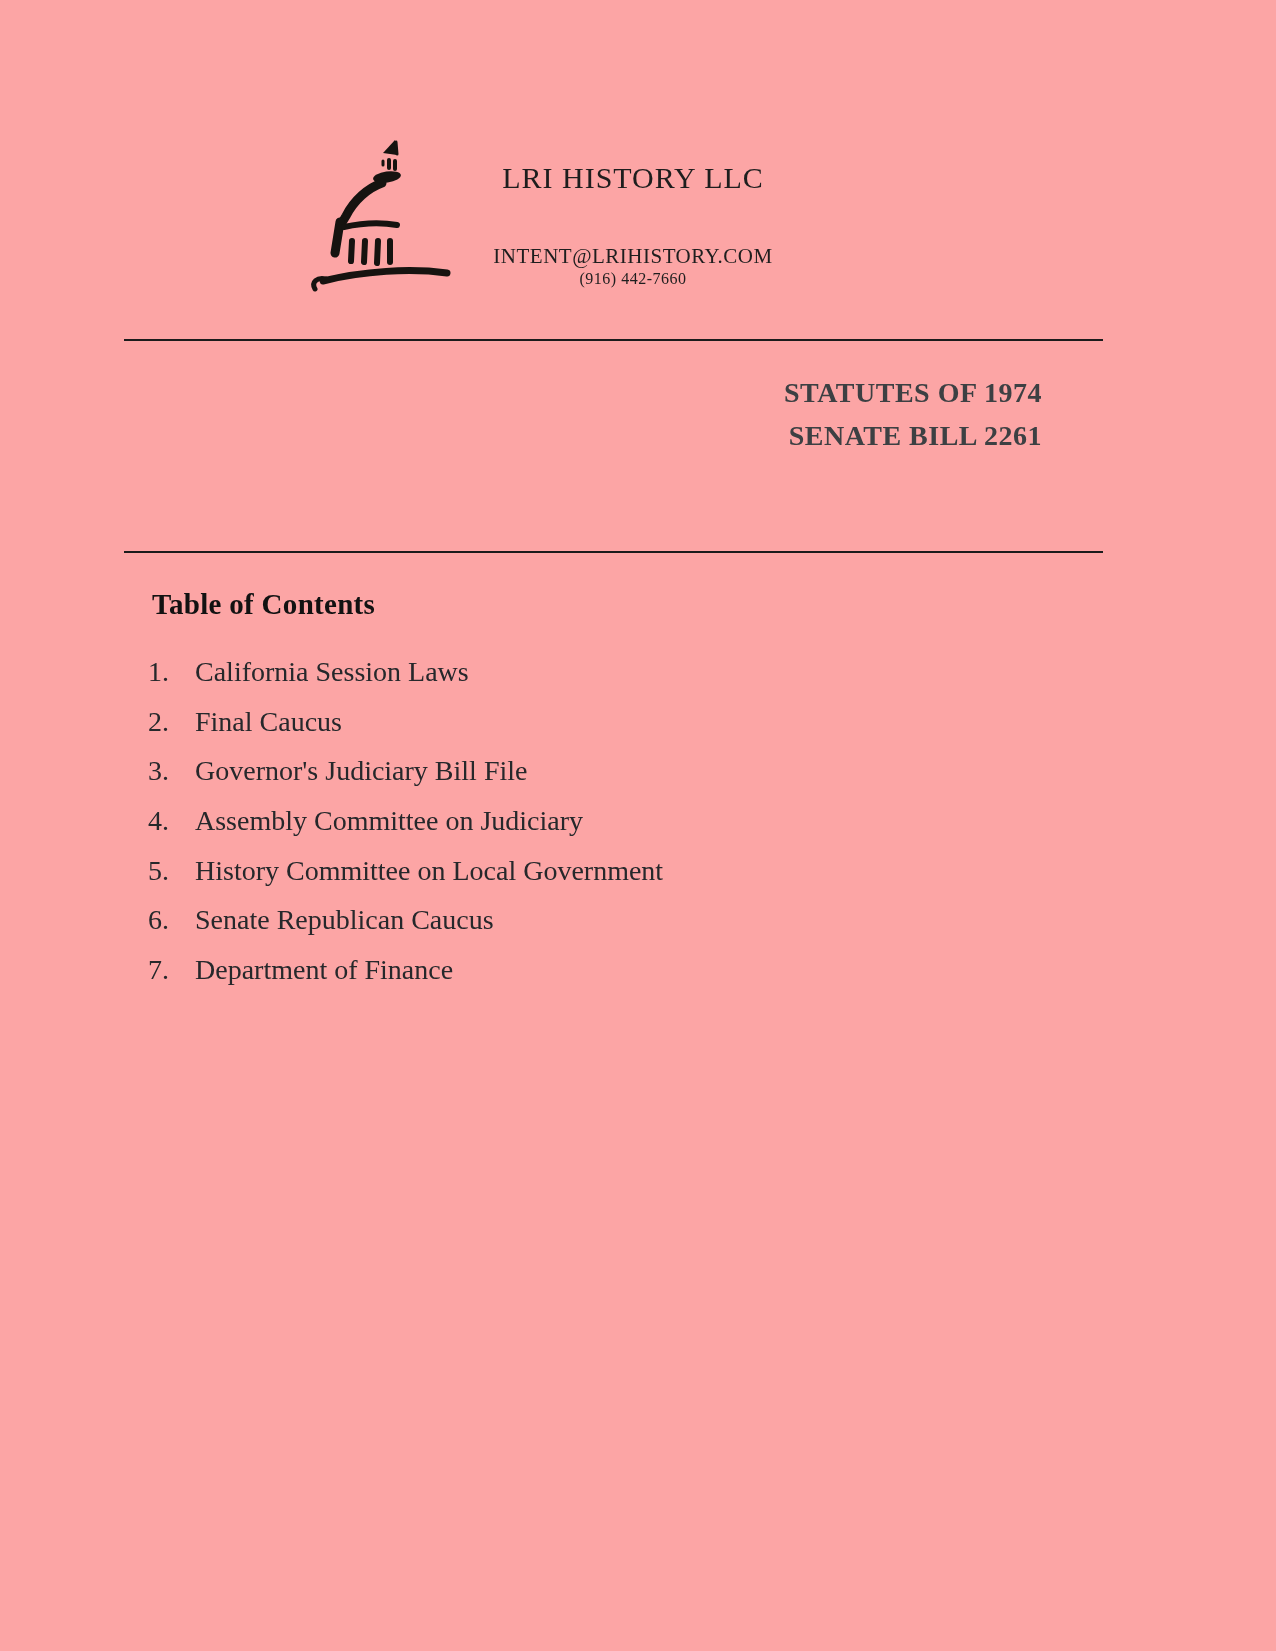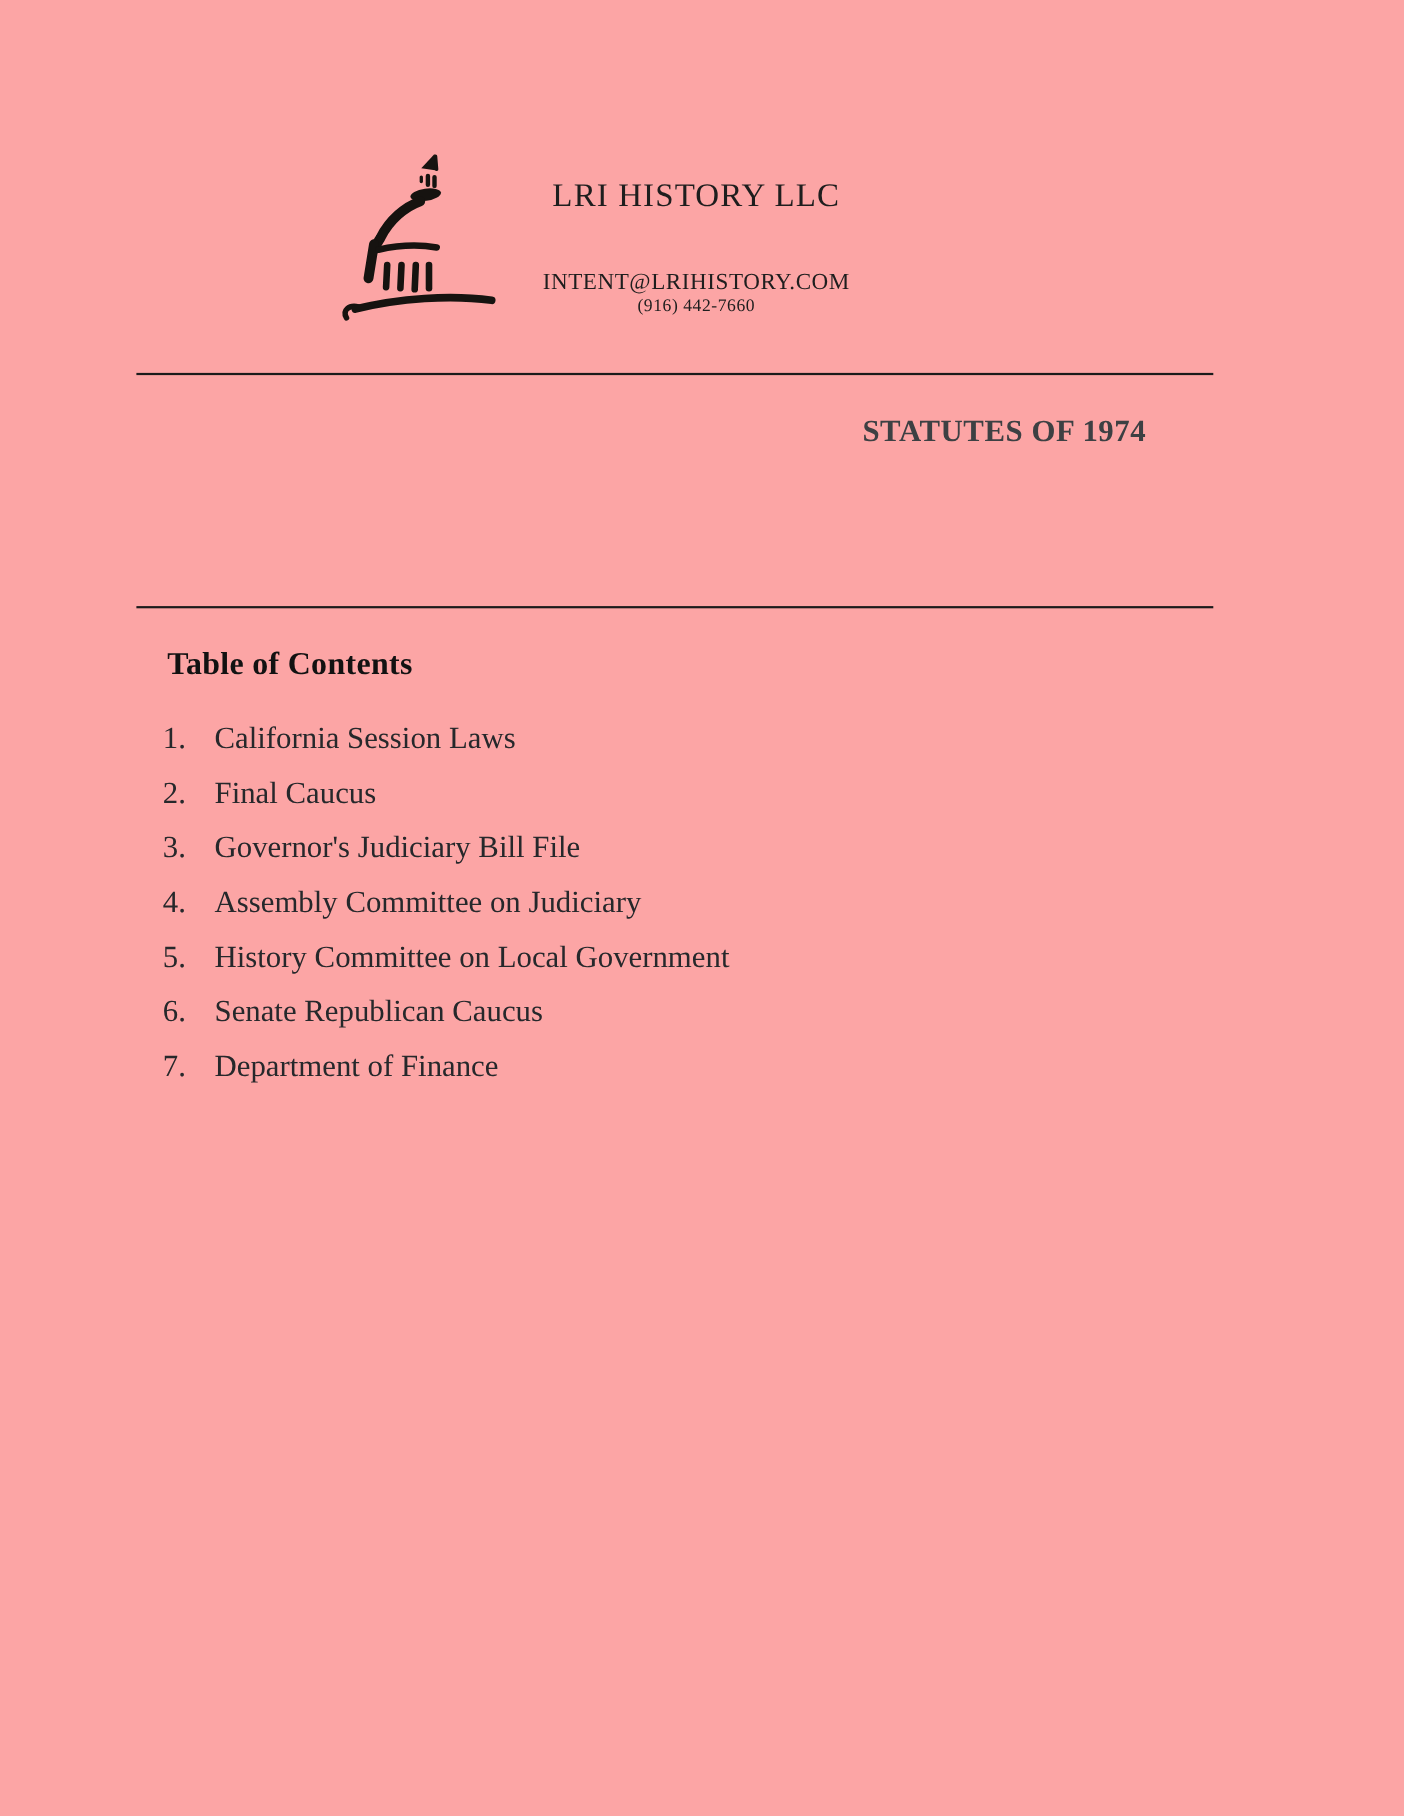"SENATE BILL 2261" div.line { html: none -> <div>SENATE BILL 2261</div> }
